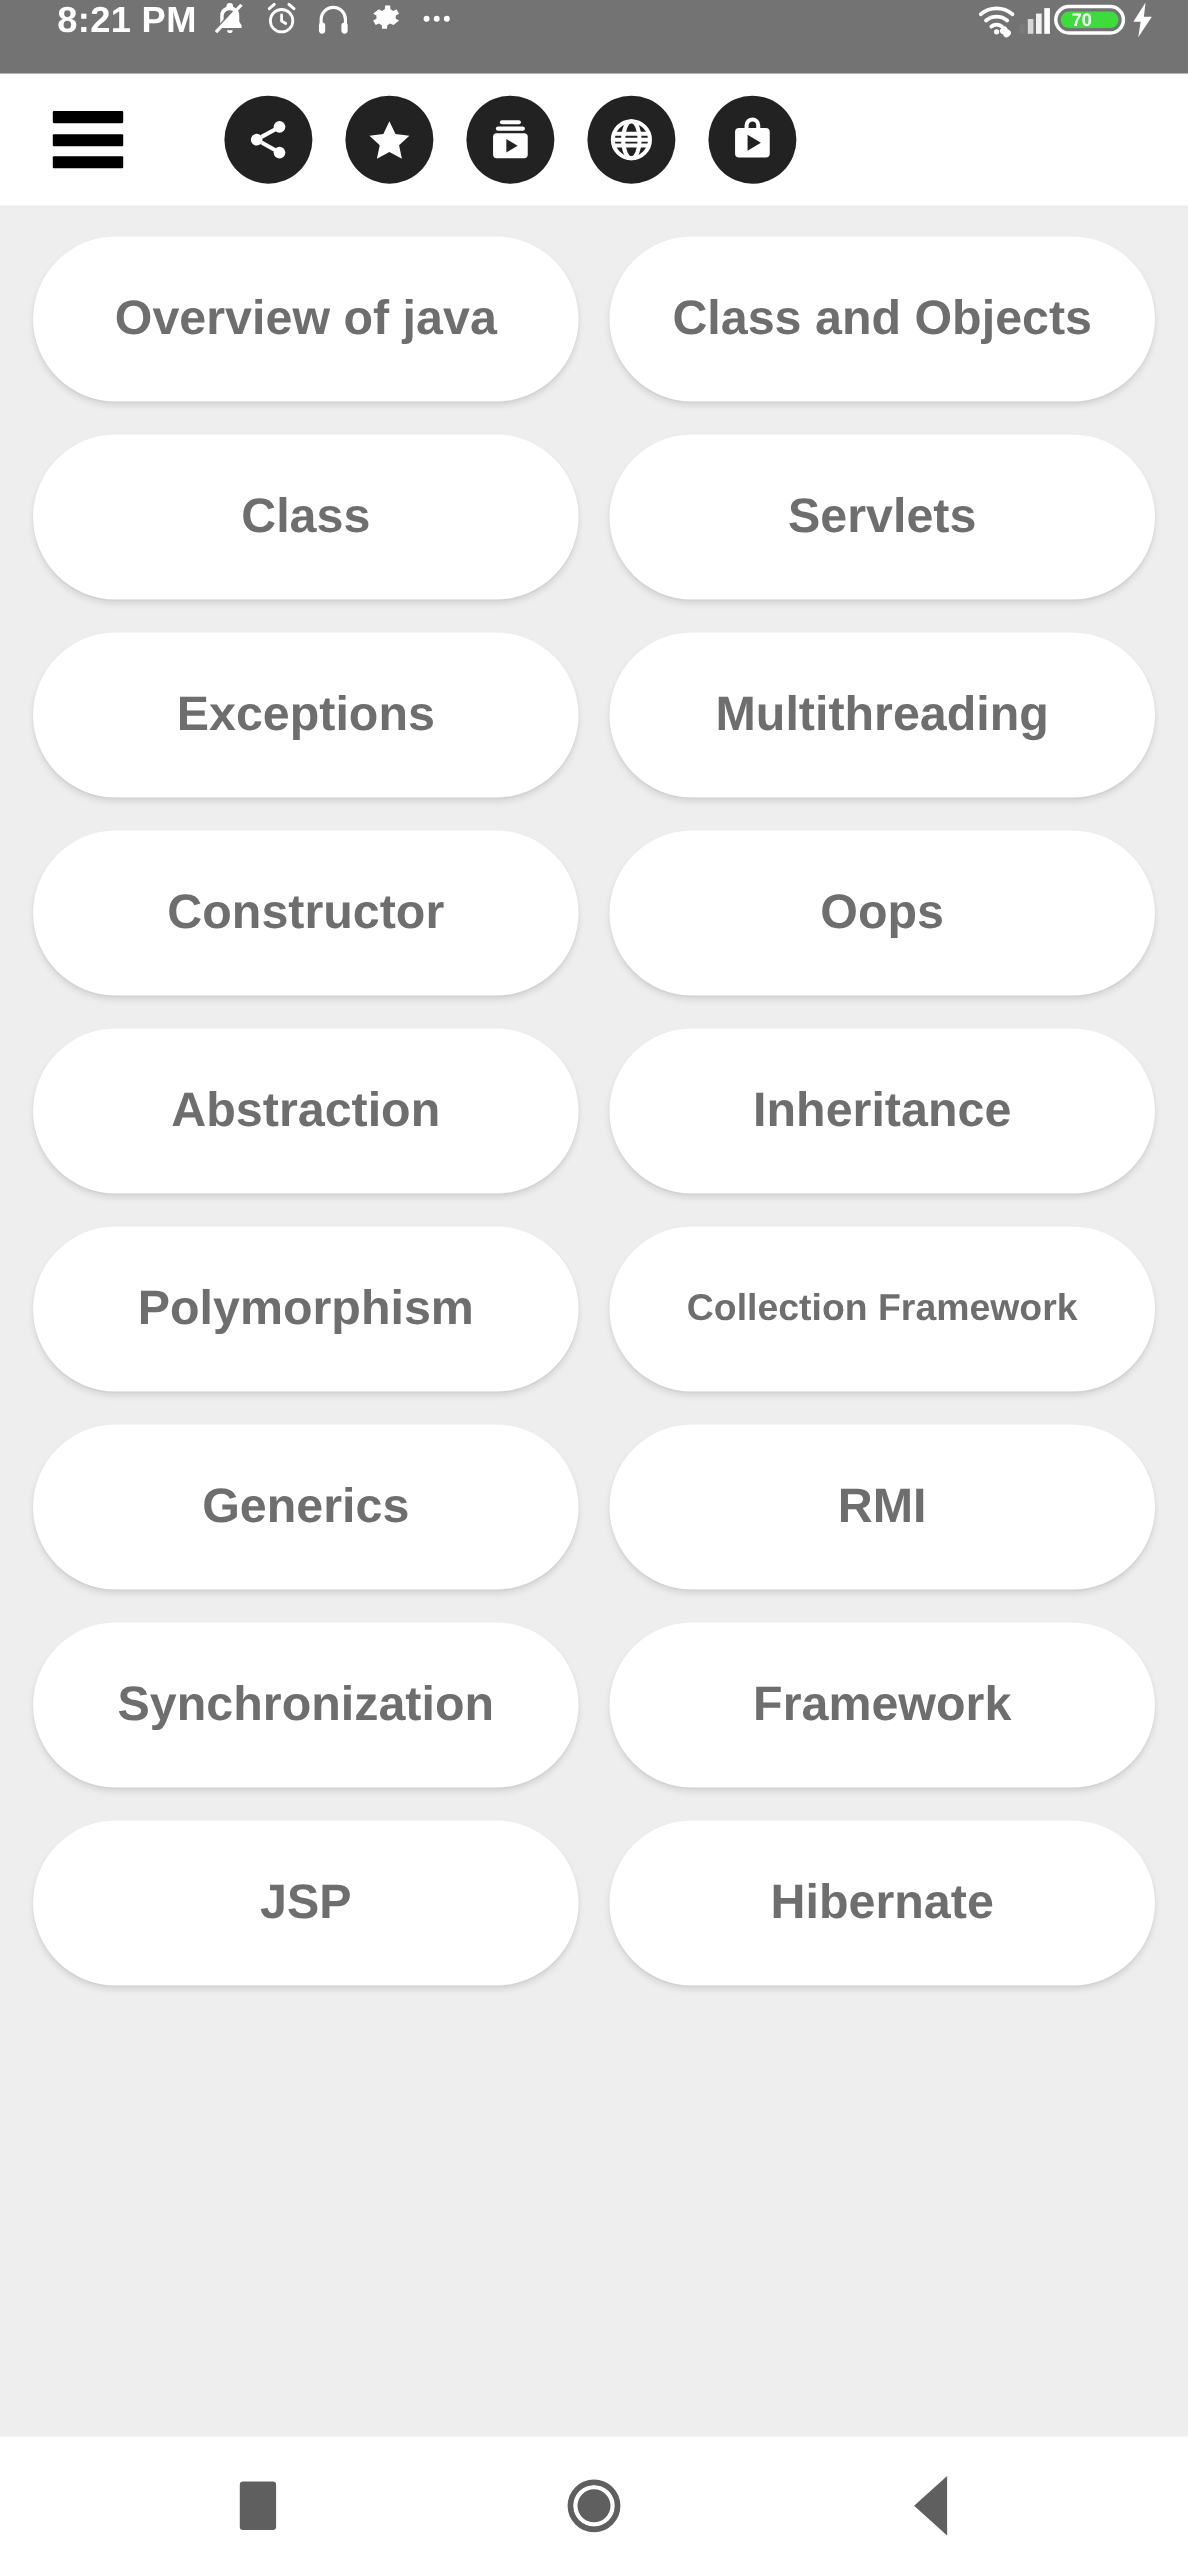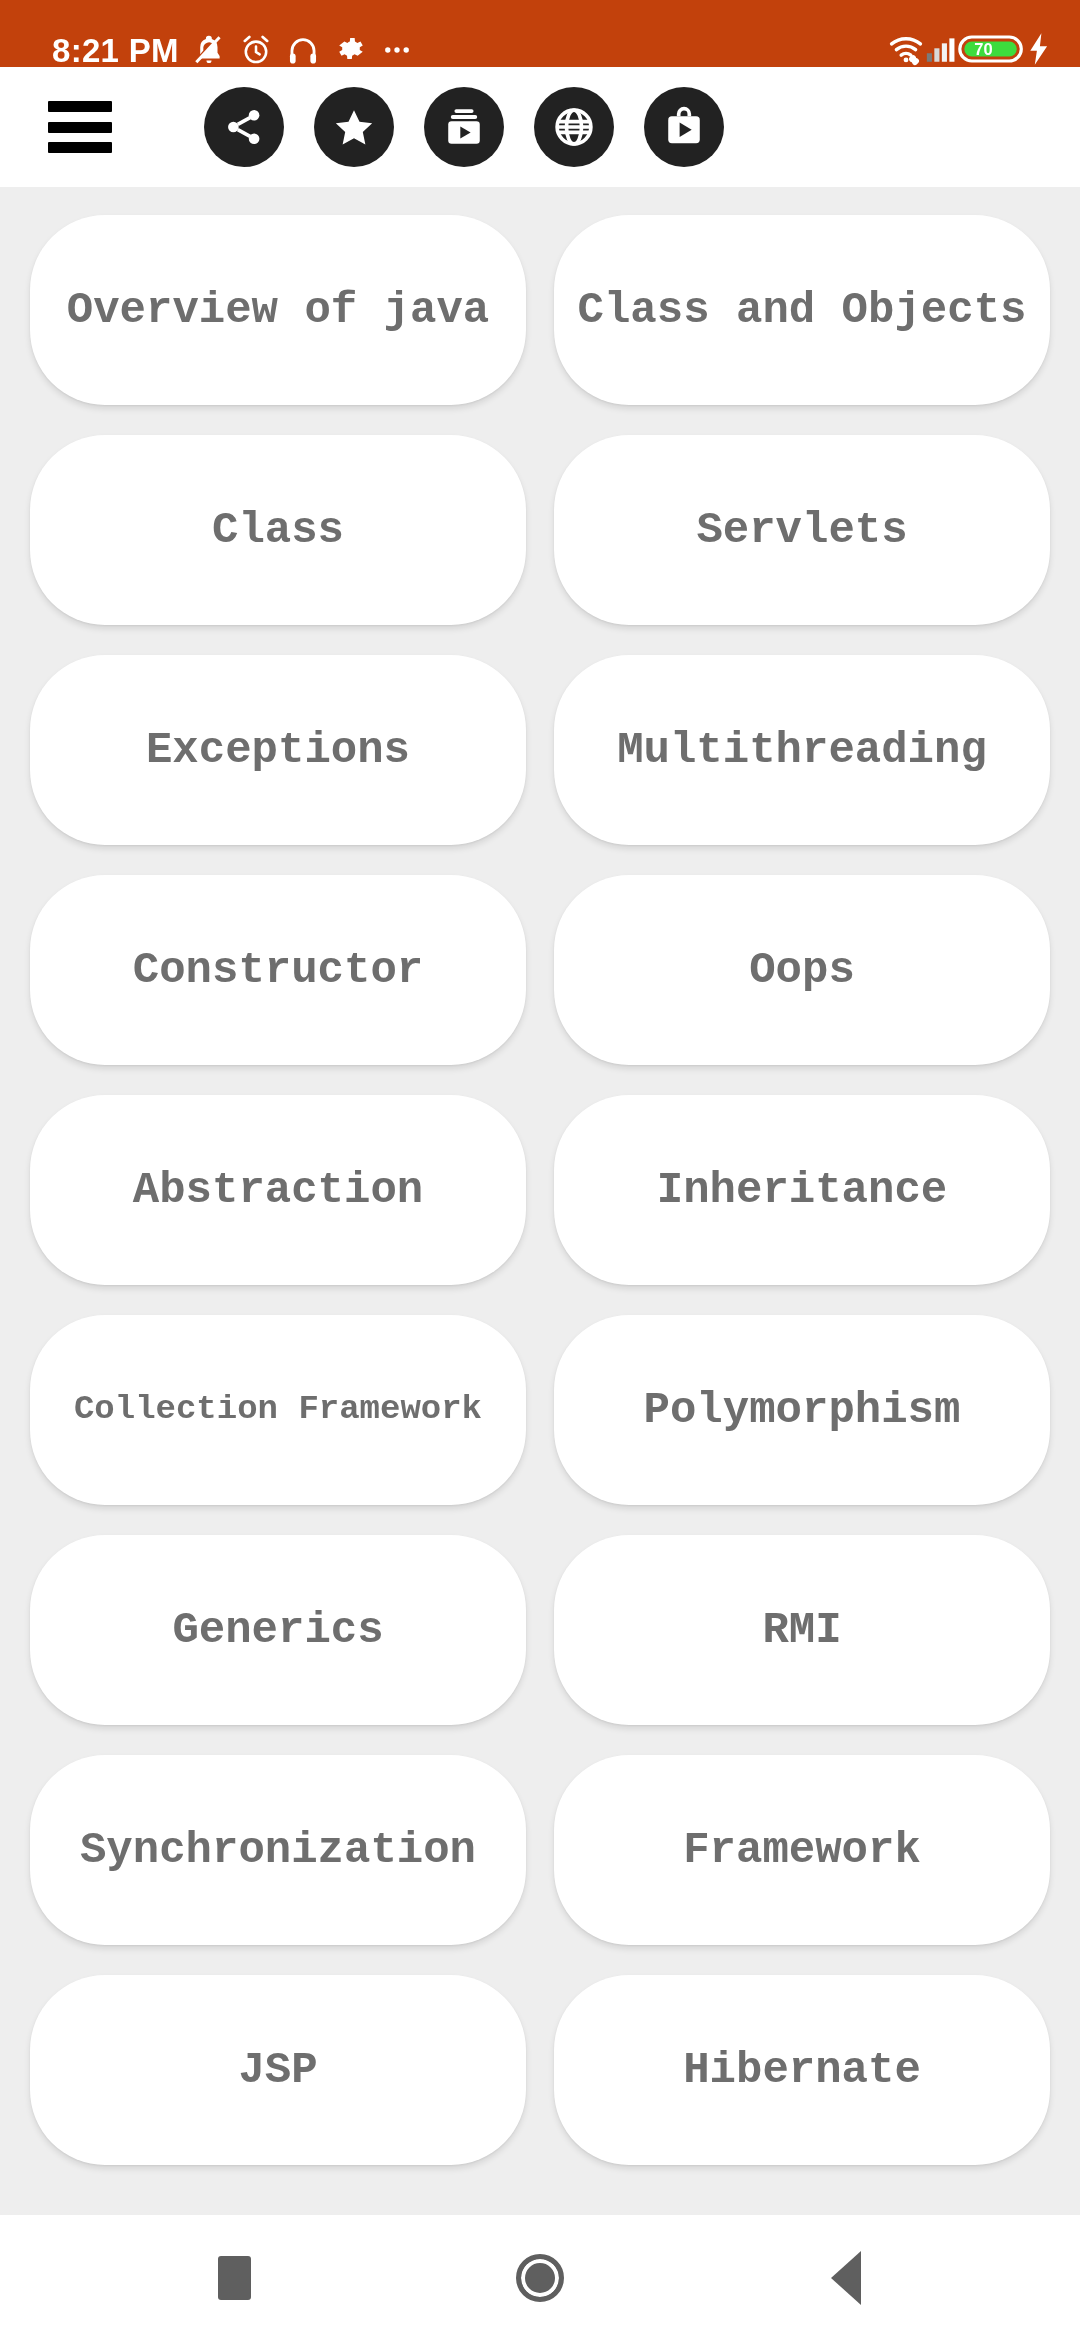"8:21 PM" .status-bar { align-items: flex-end -> flex-start; background: #c2410c -> #737373 }
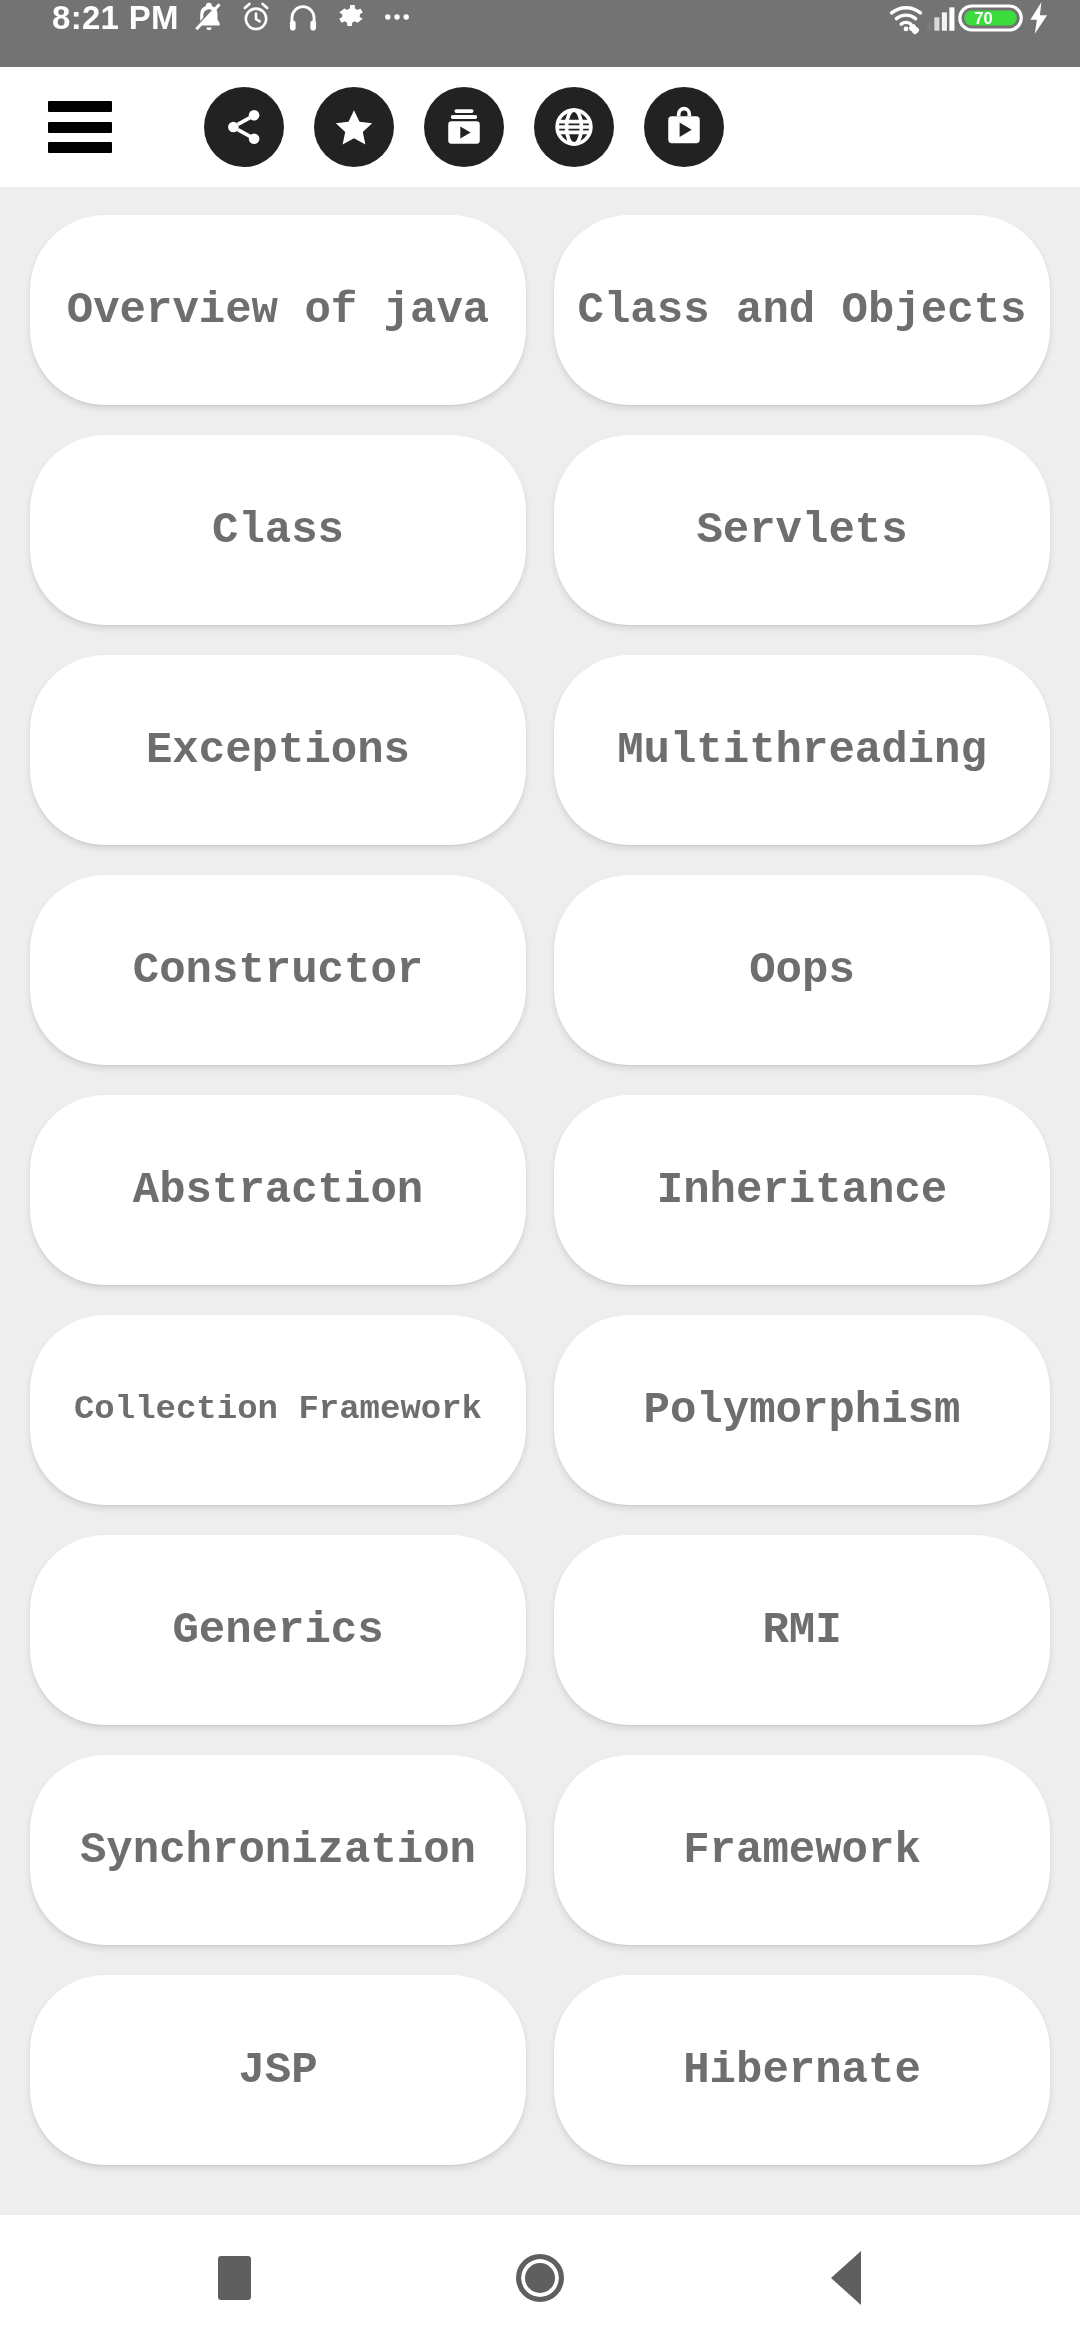"Overview of java" .card { font-family: Liberation Mono, monospace -> none; height: 190px -> 150px }
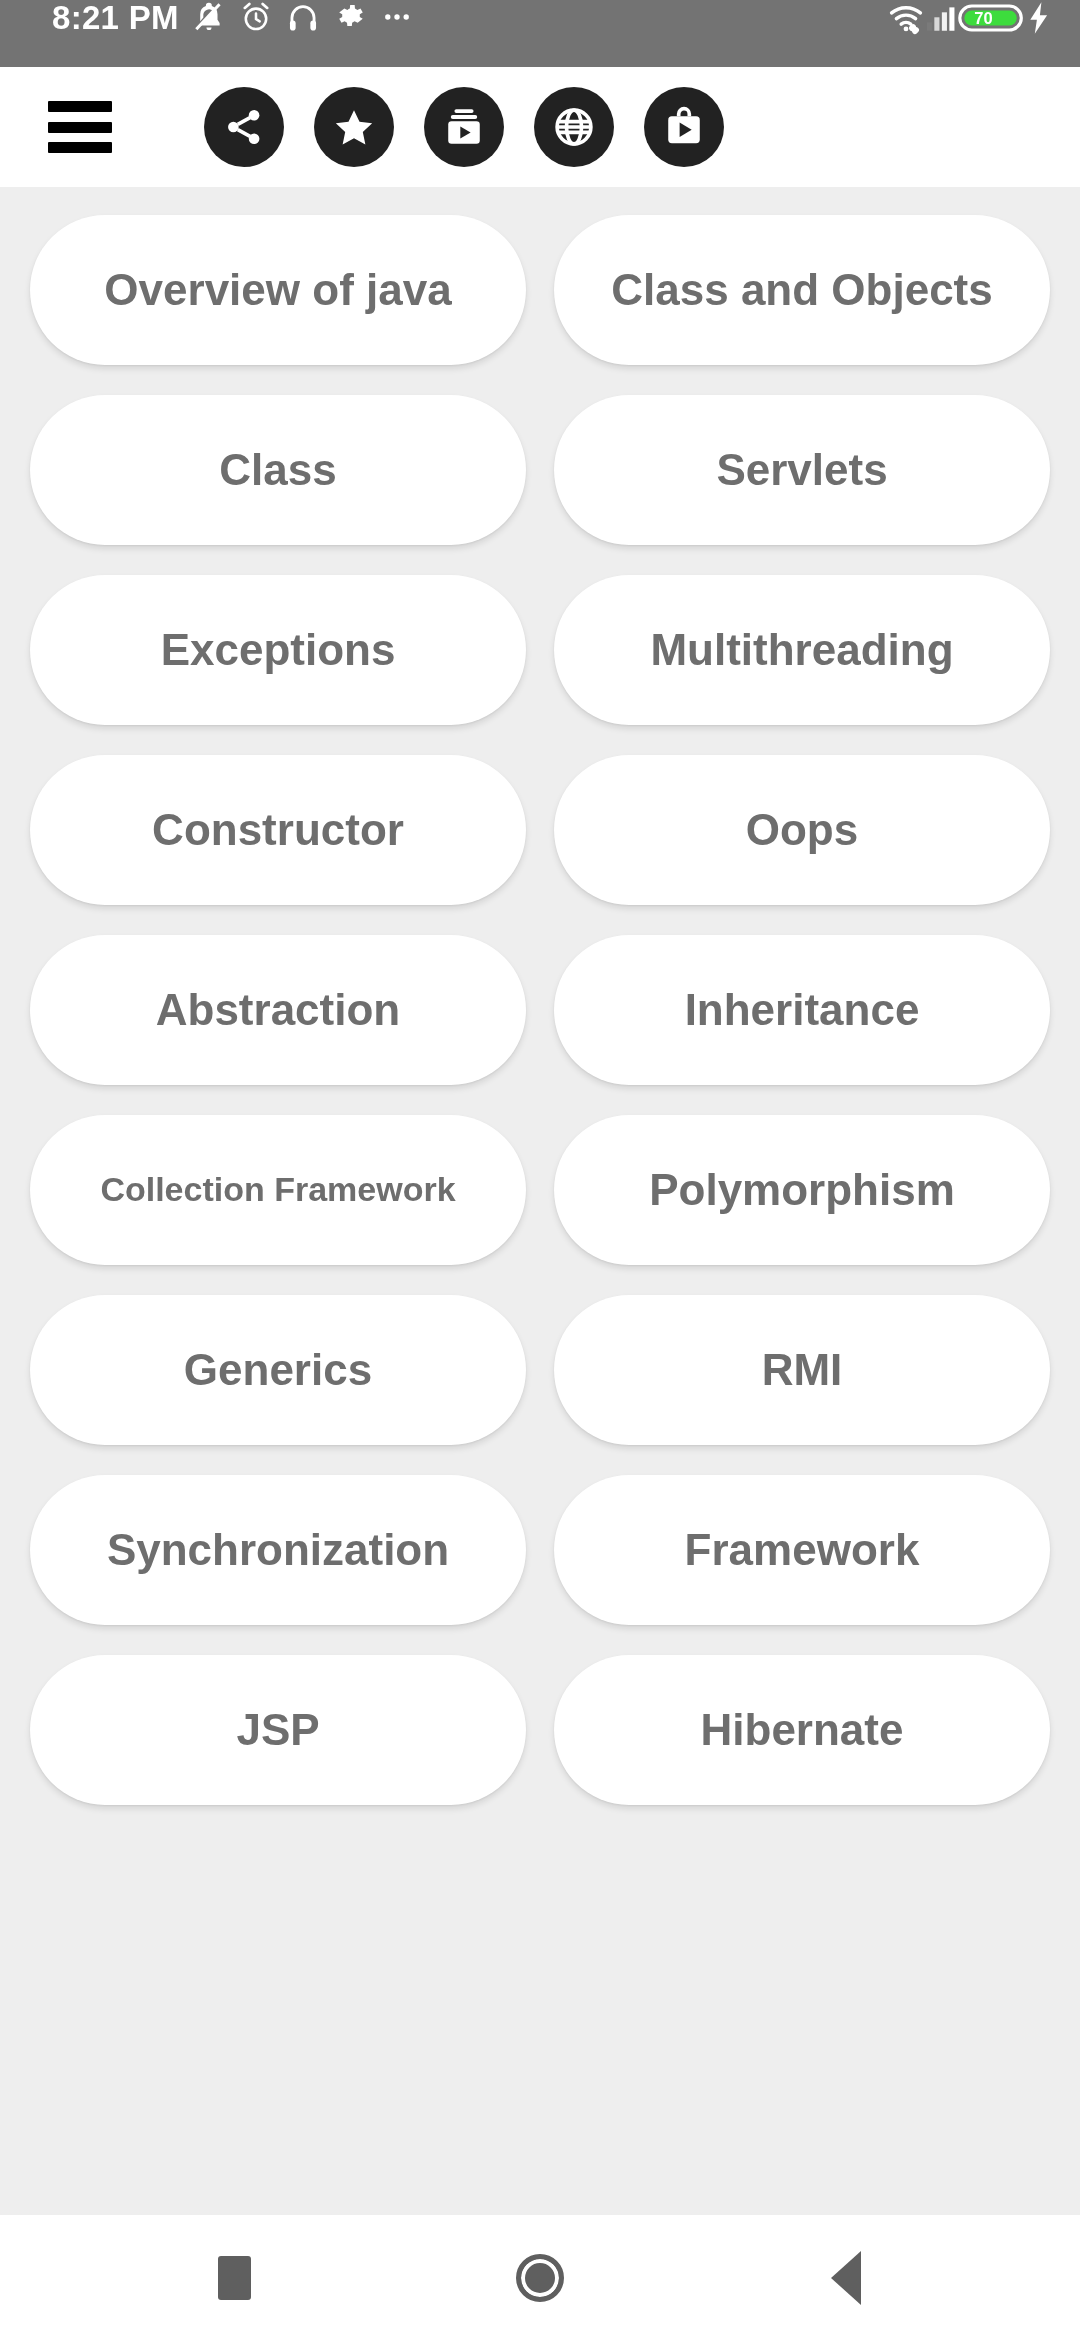"Collection Framework" div.card { order: before "Polymorphism" -> after "Polymorphism" }
